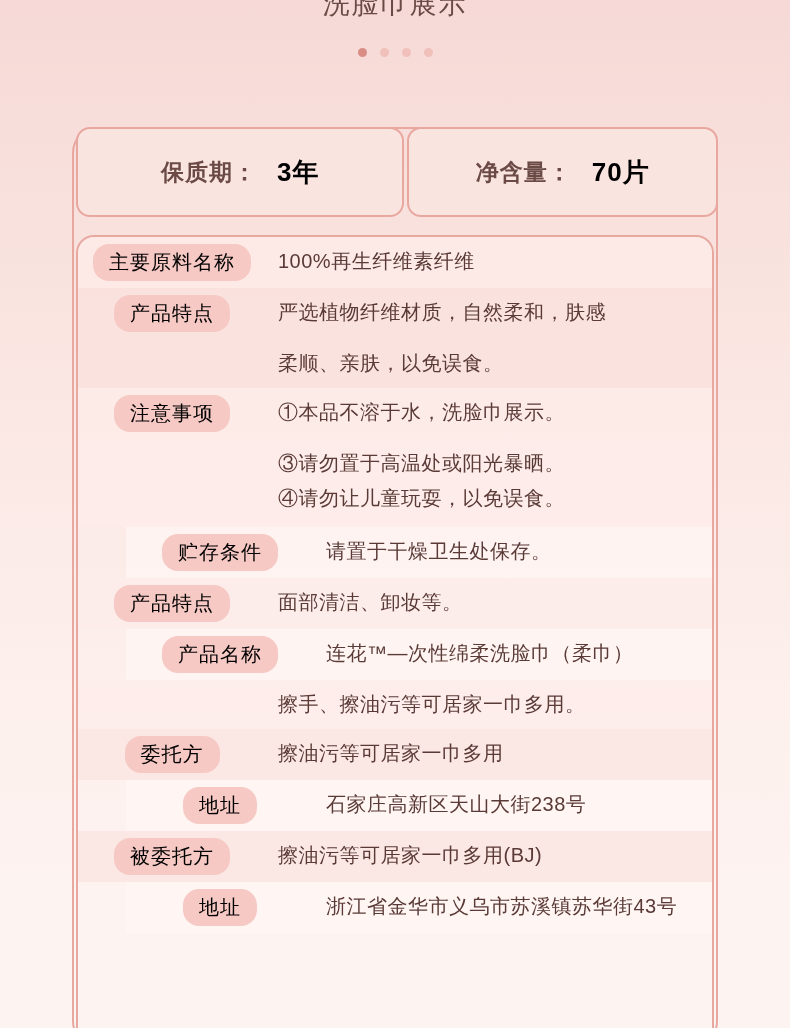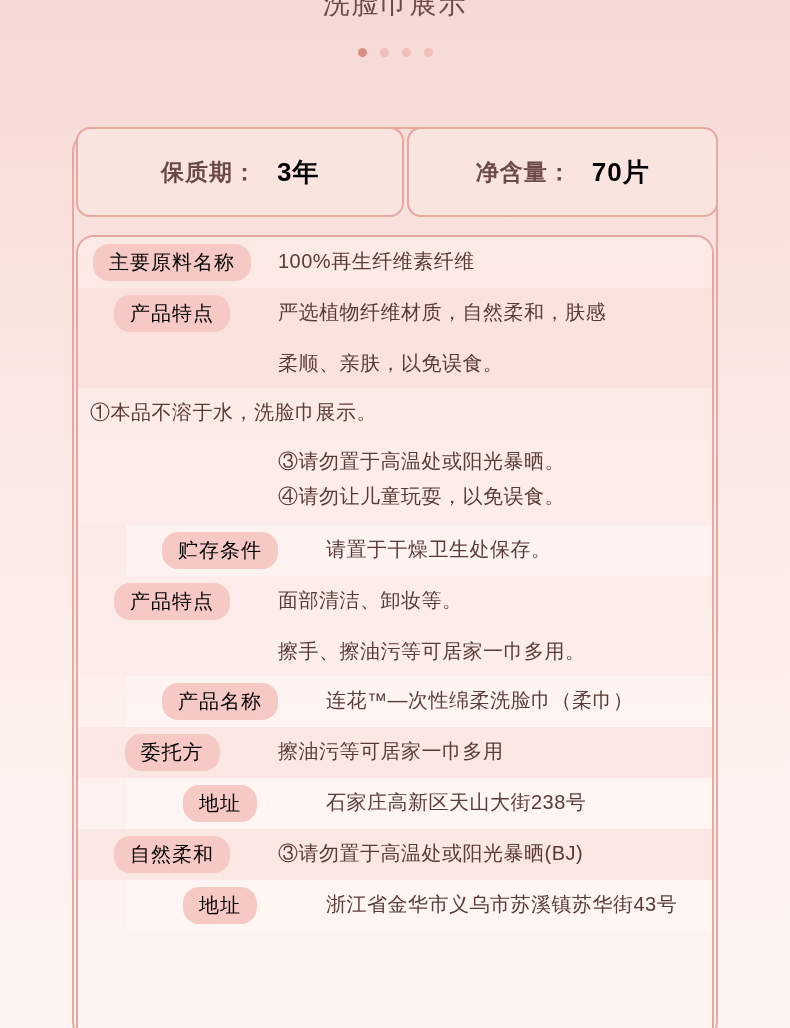"注意事项" div.cell-label { html: none -> <div> <span>注意事项</span> </div> }
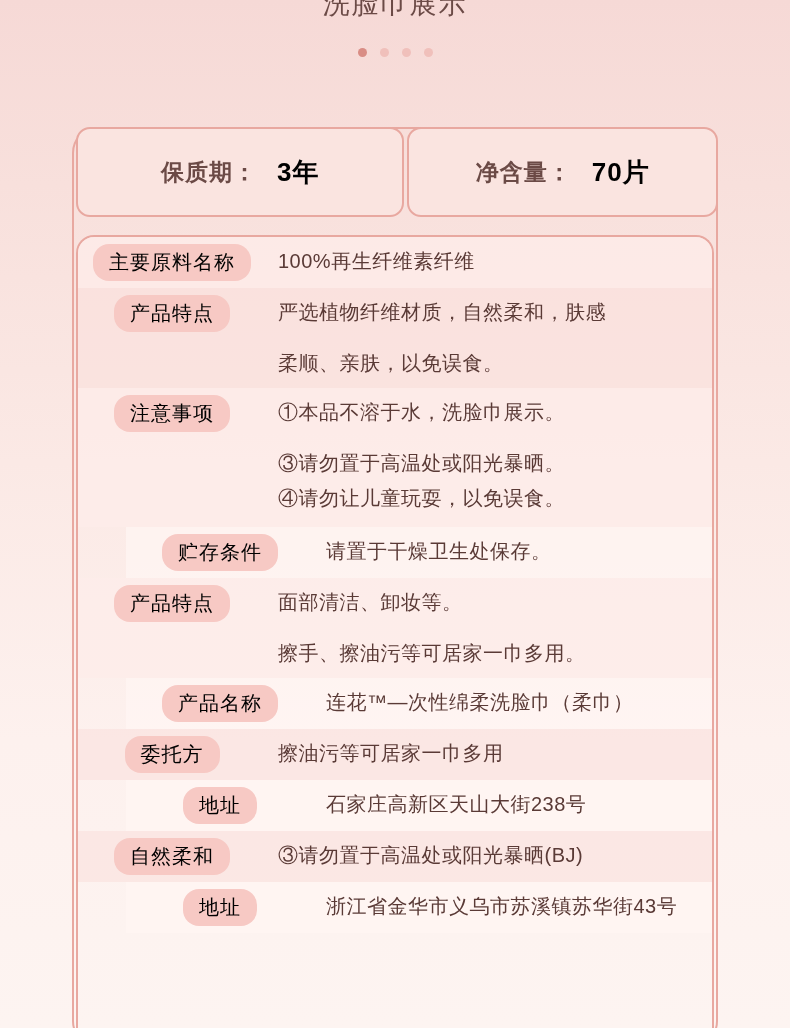"擦手、擦油污等可居家一巾多用。" div.row { order: before "产品名称" -> after "产品名称" }
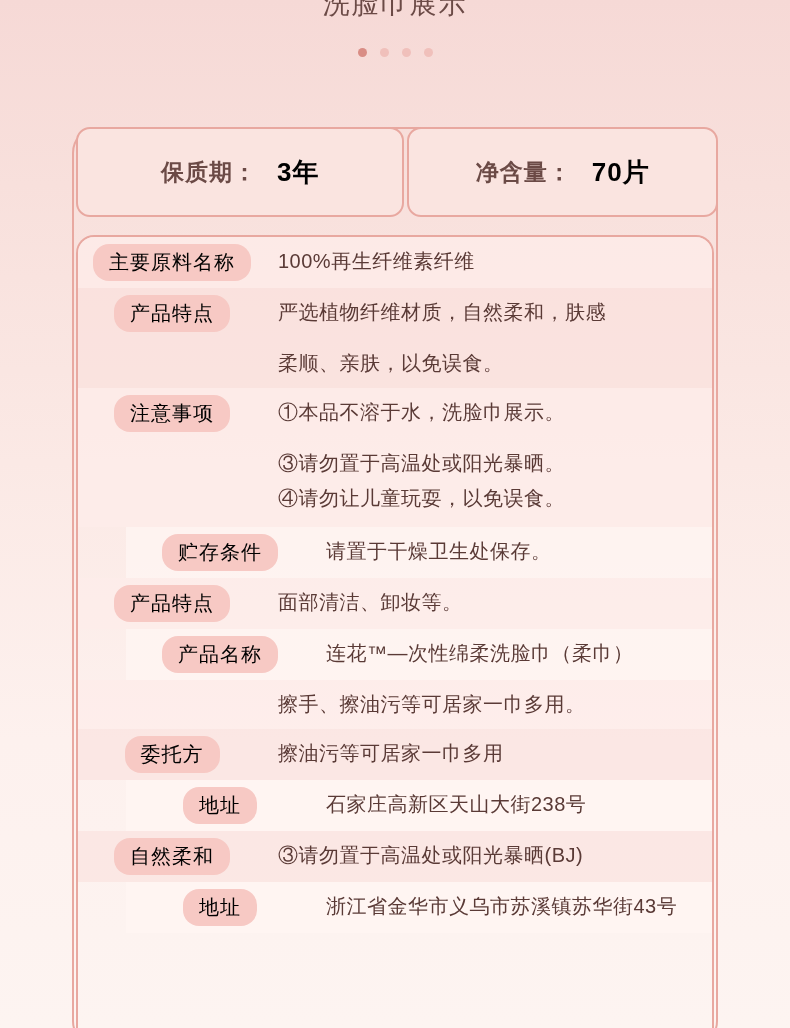"自然柔和" span.pill { text: 自然柔和 -> 被委托方 }
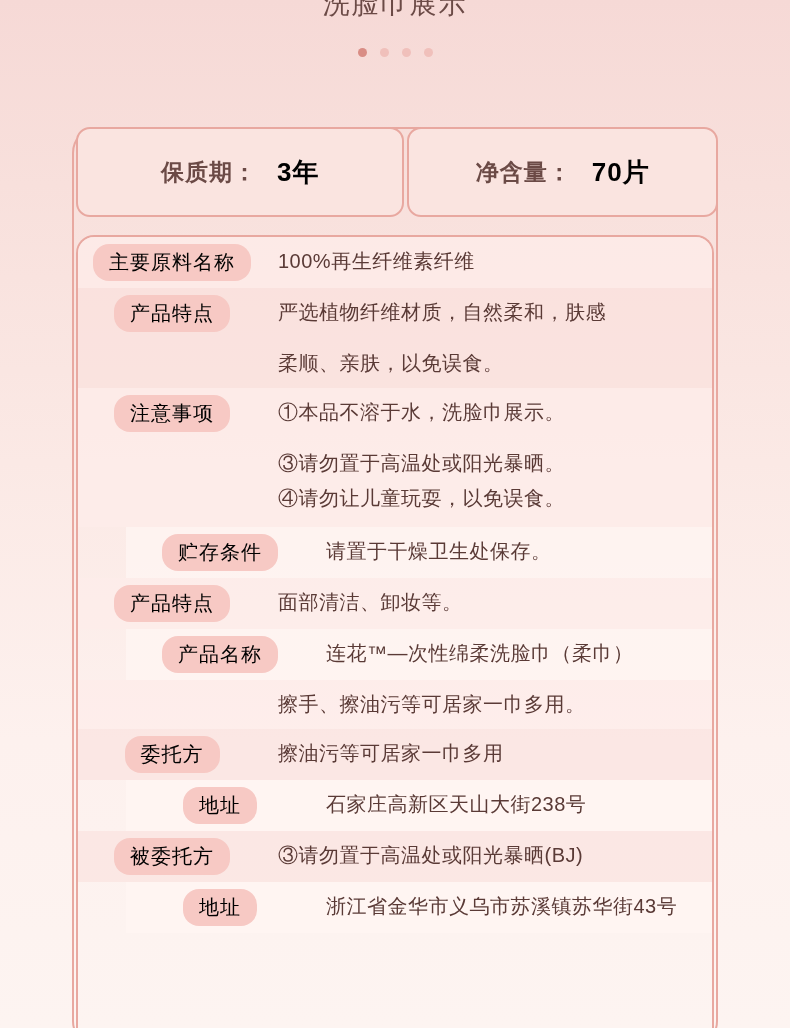"③请勿置于高温处或阳光暴晒(BJ)" div.cell-value { text: ③请勿置于高温处或阳光暴晒 -> 擦油污等可居家一巾多用 }
